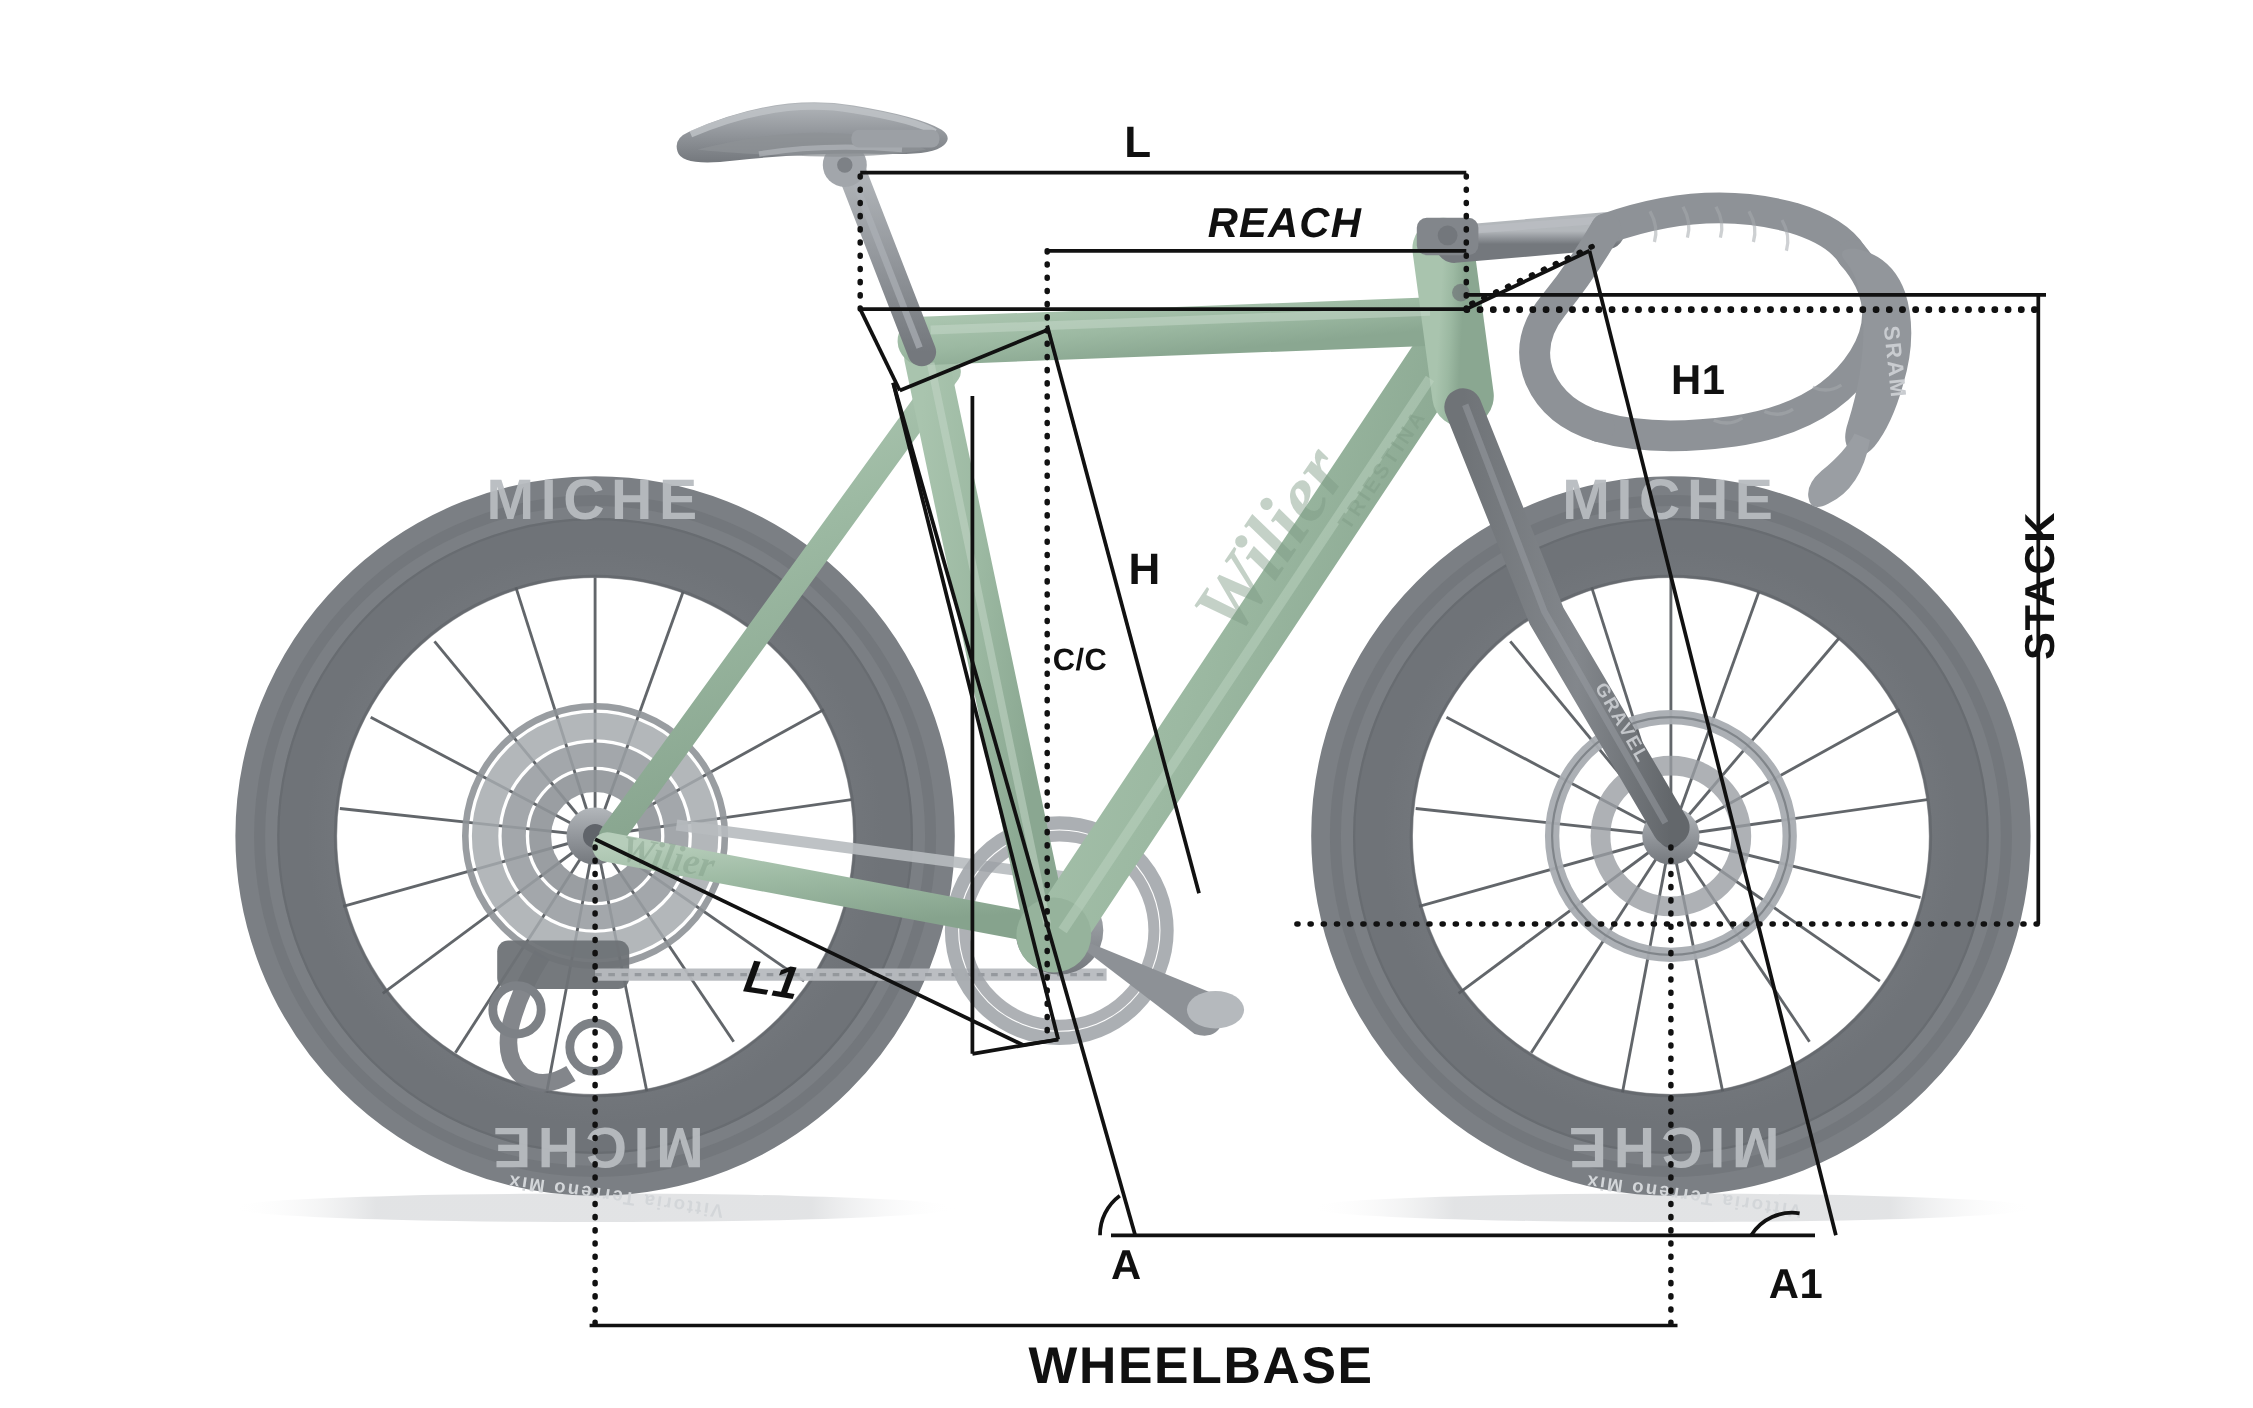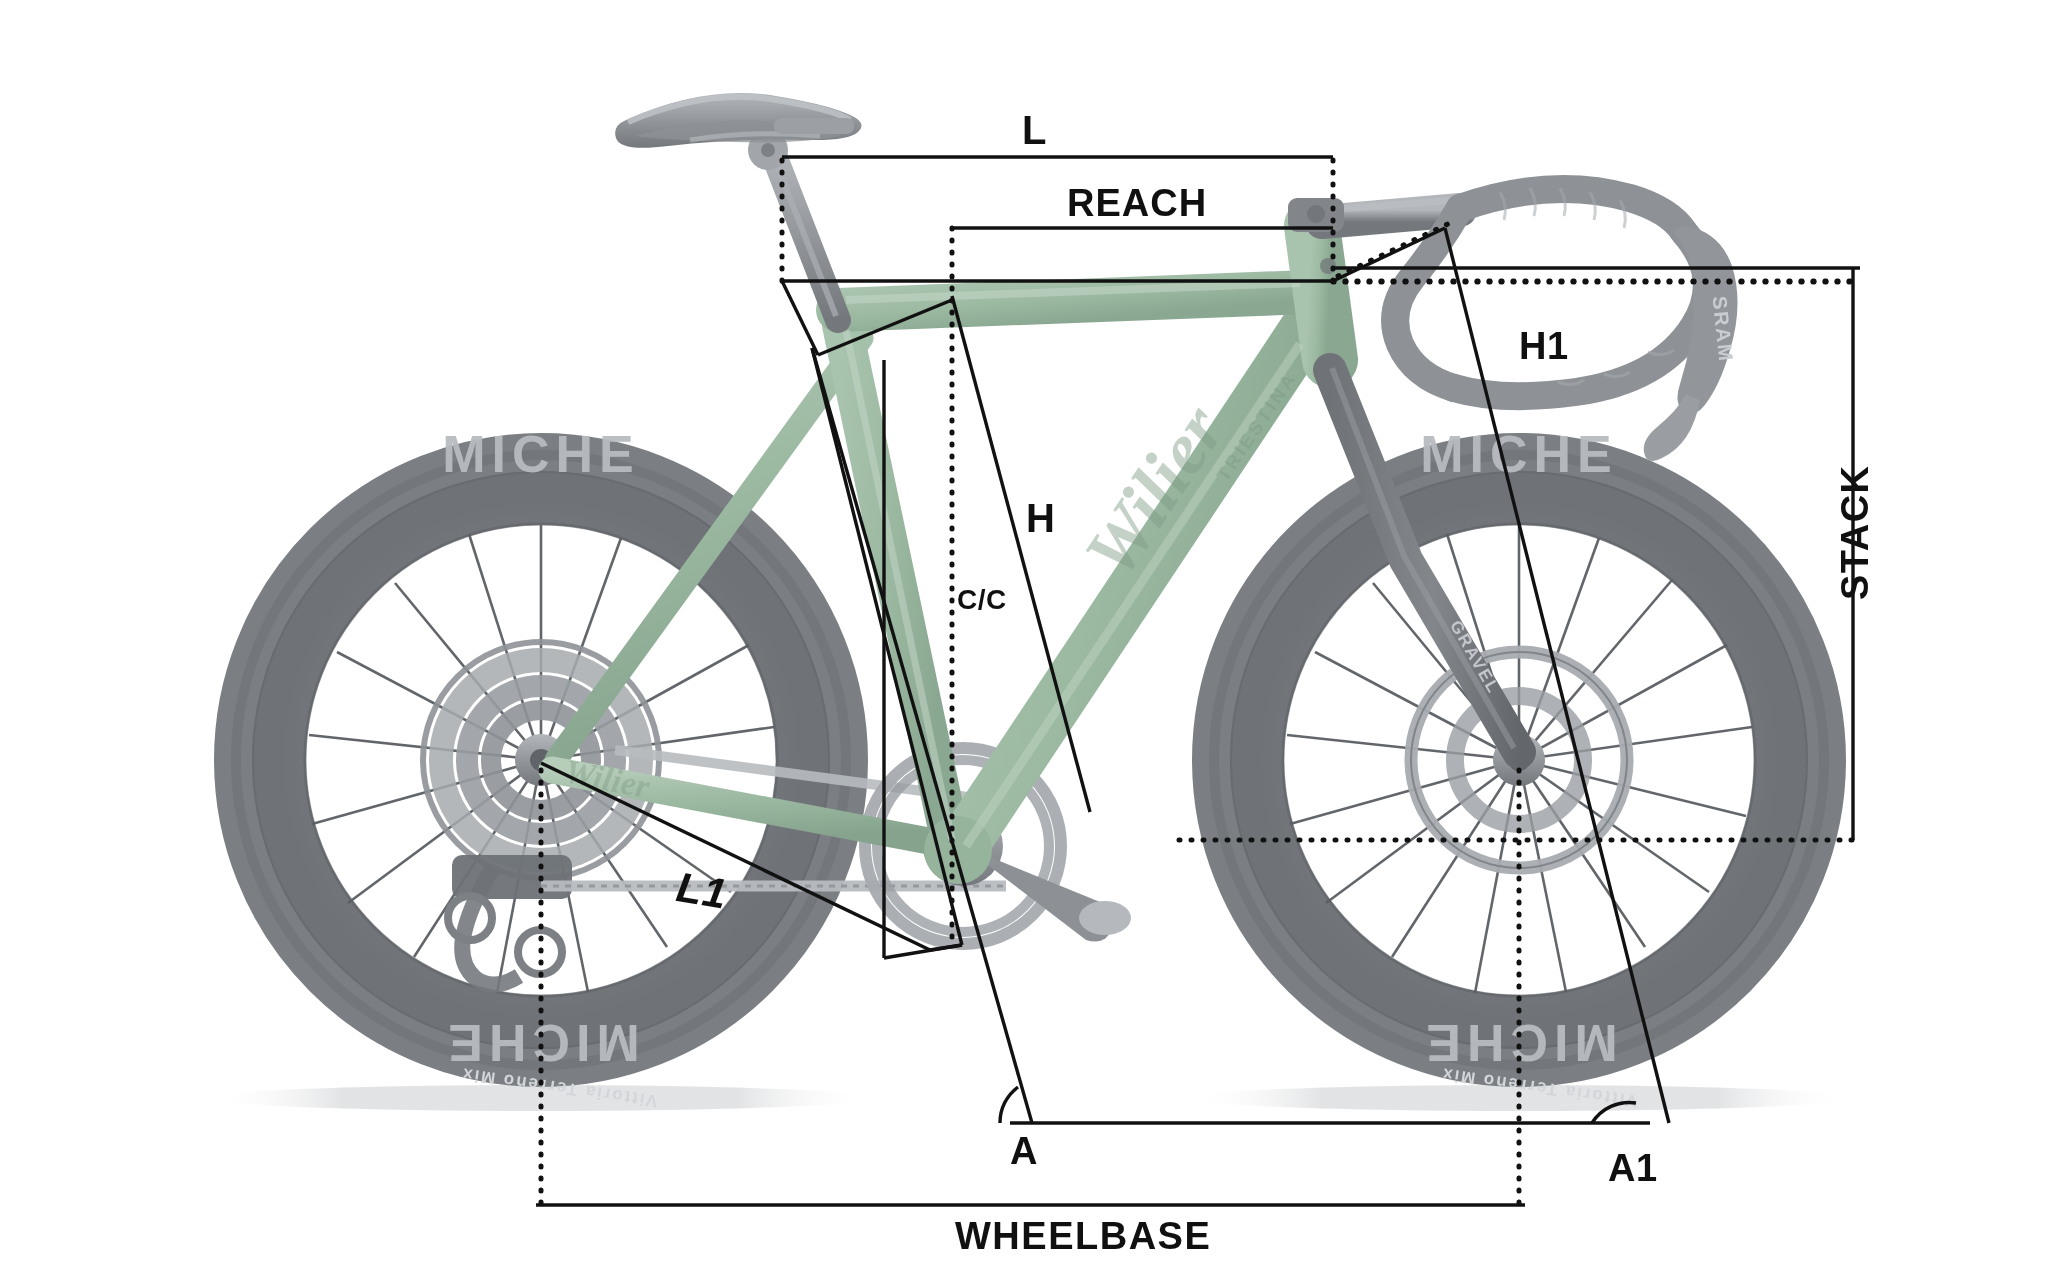"REACH" div.lbl { font-style: none -> italic; left: 1067px -> 1098px }
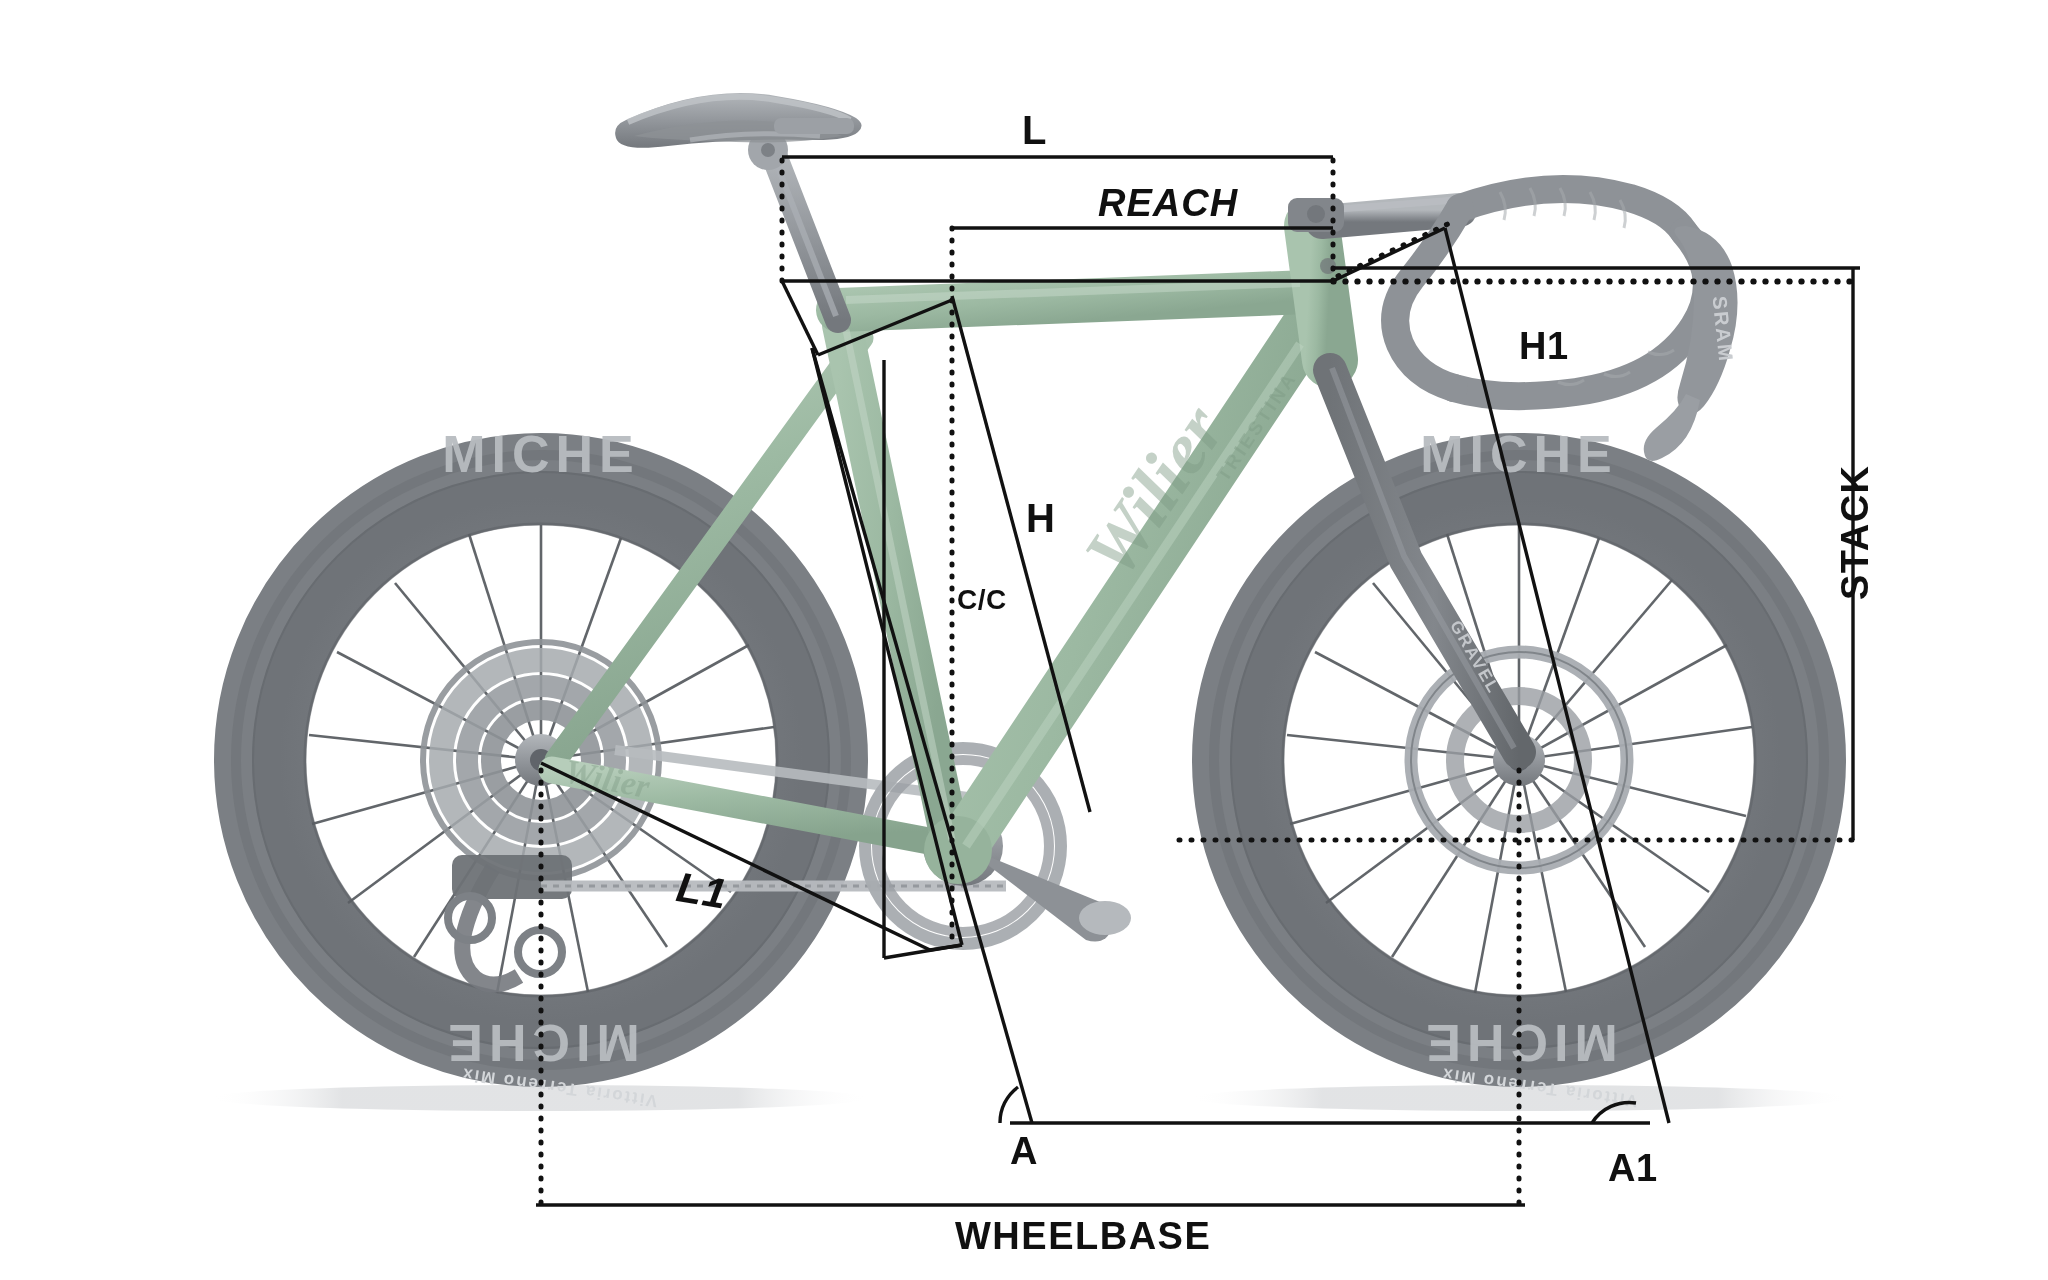"WHEELBASE" .lbl-WB { font-size: 38px -> 47px; margin-left: 20px -> none }
